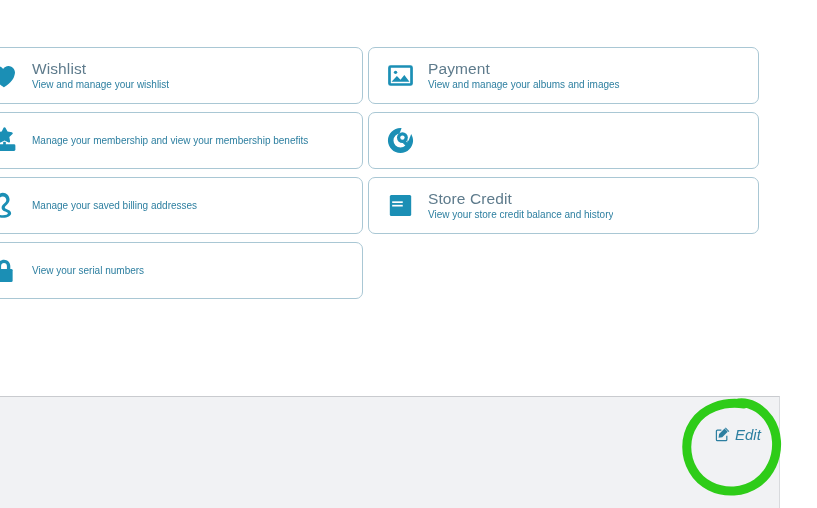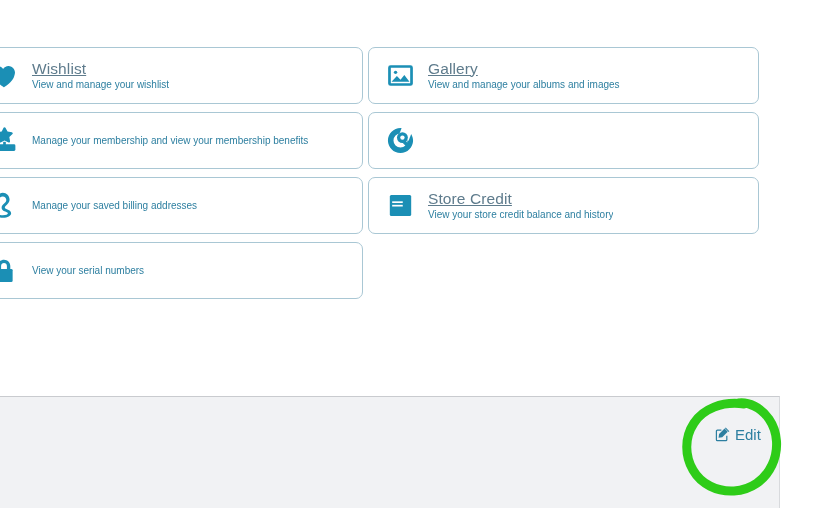"Wishlist" .tile-title { text-decoration: underline -> none }
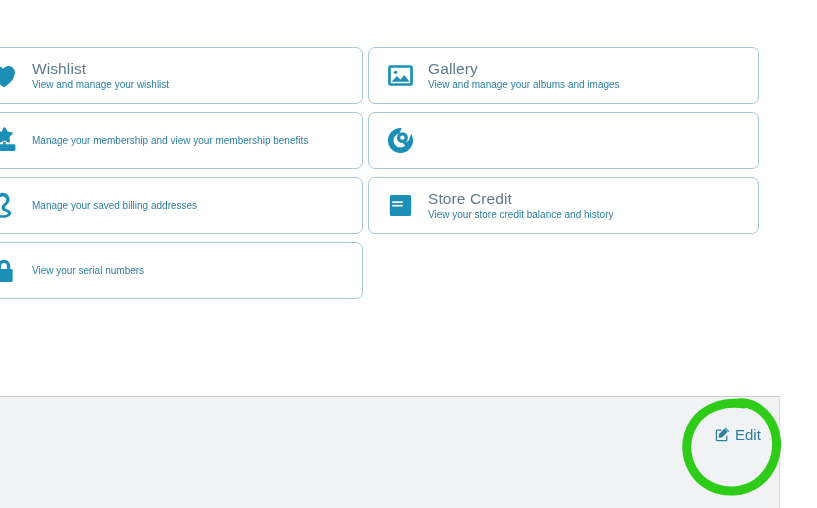"Gallery" span.tile-title { text: Gallery -> Payment }
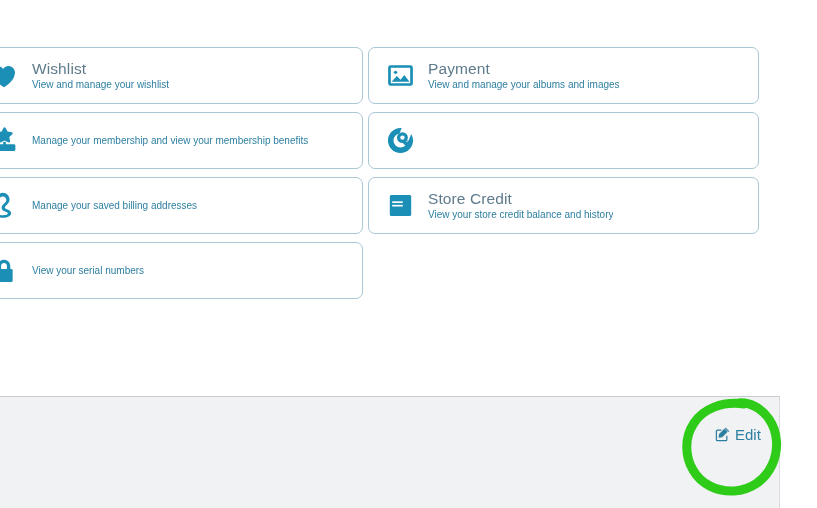"Edit" #edit-button { font-style: none -> italic }
